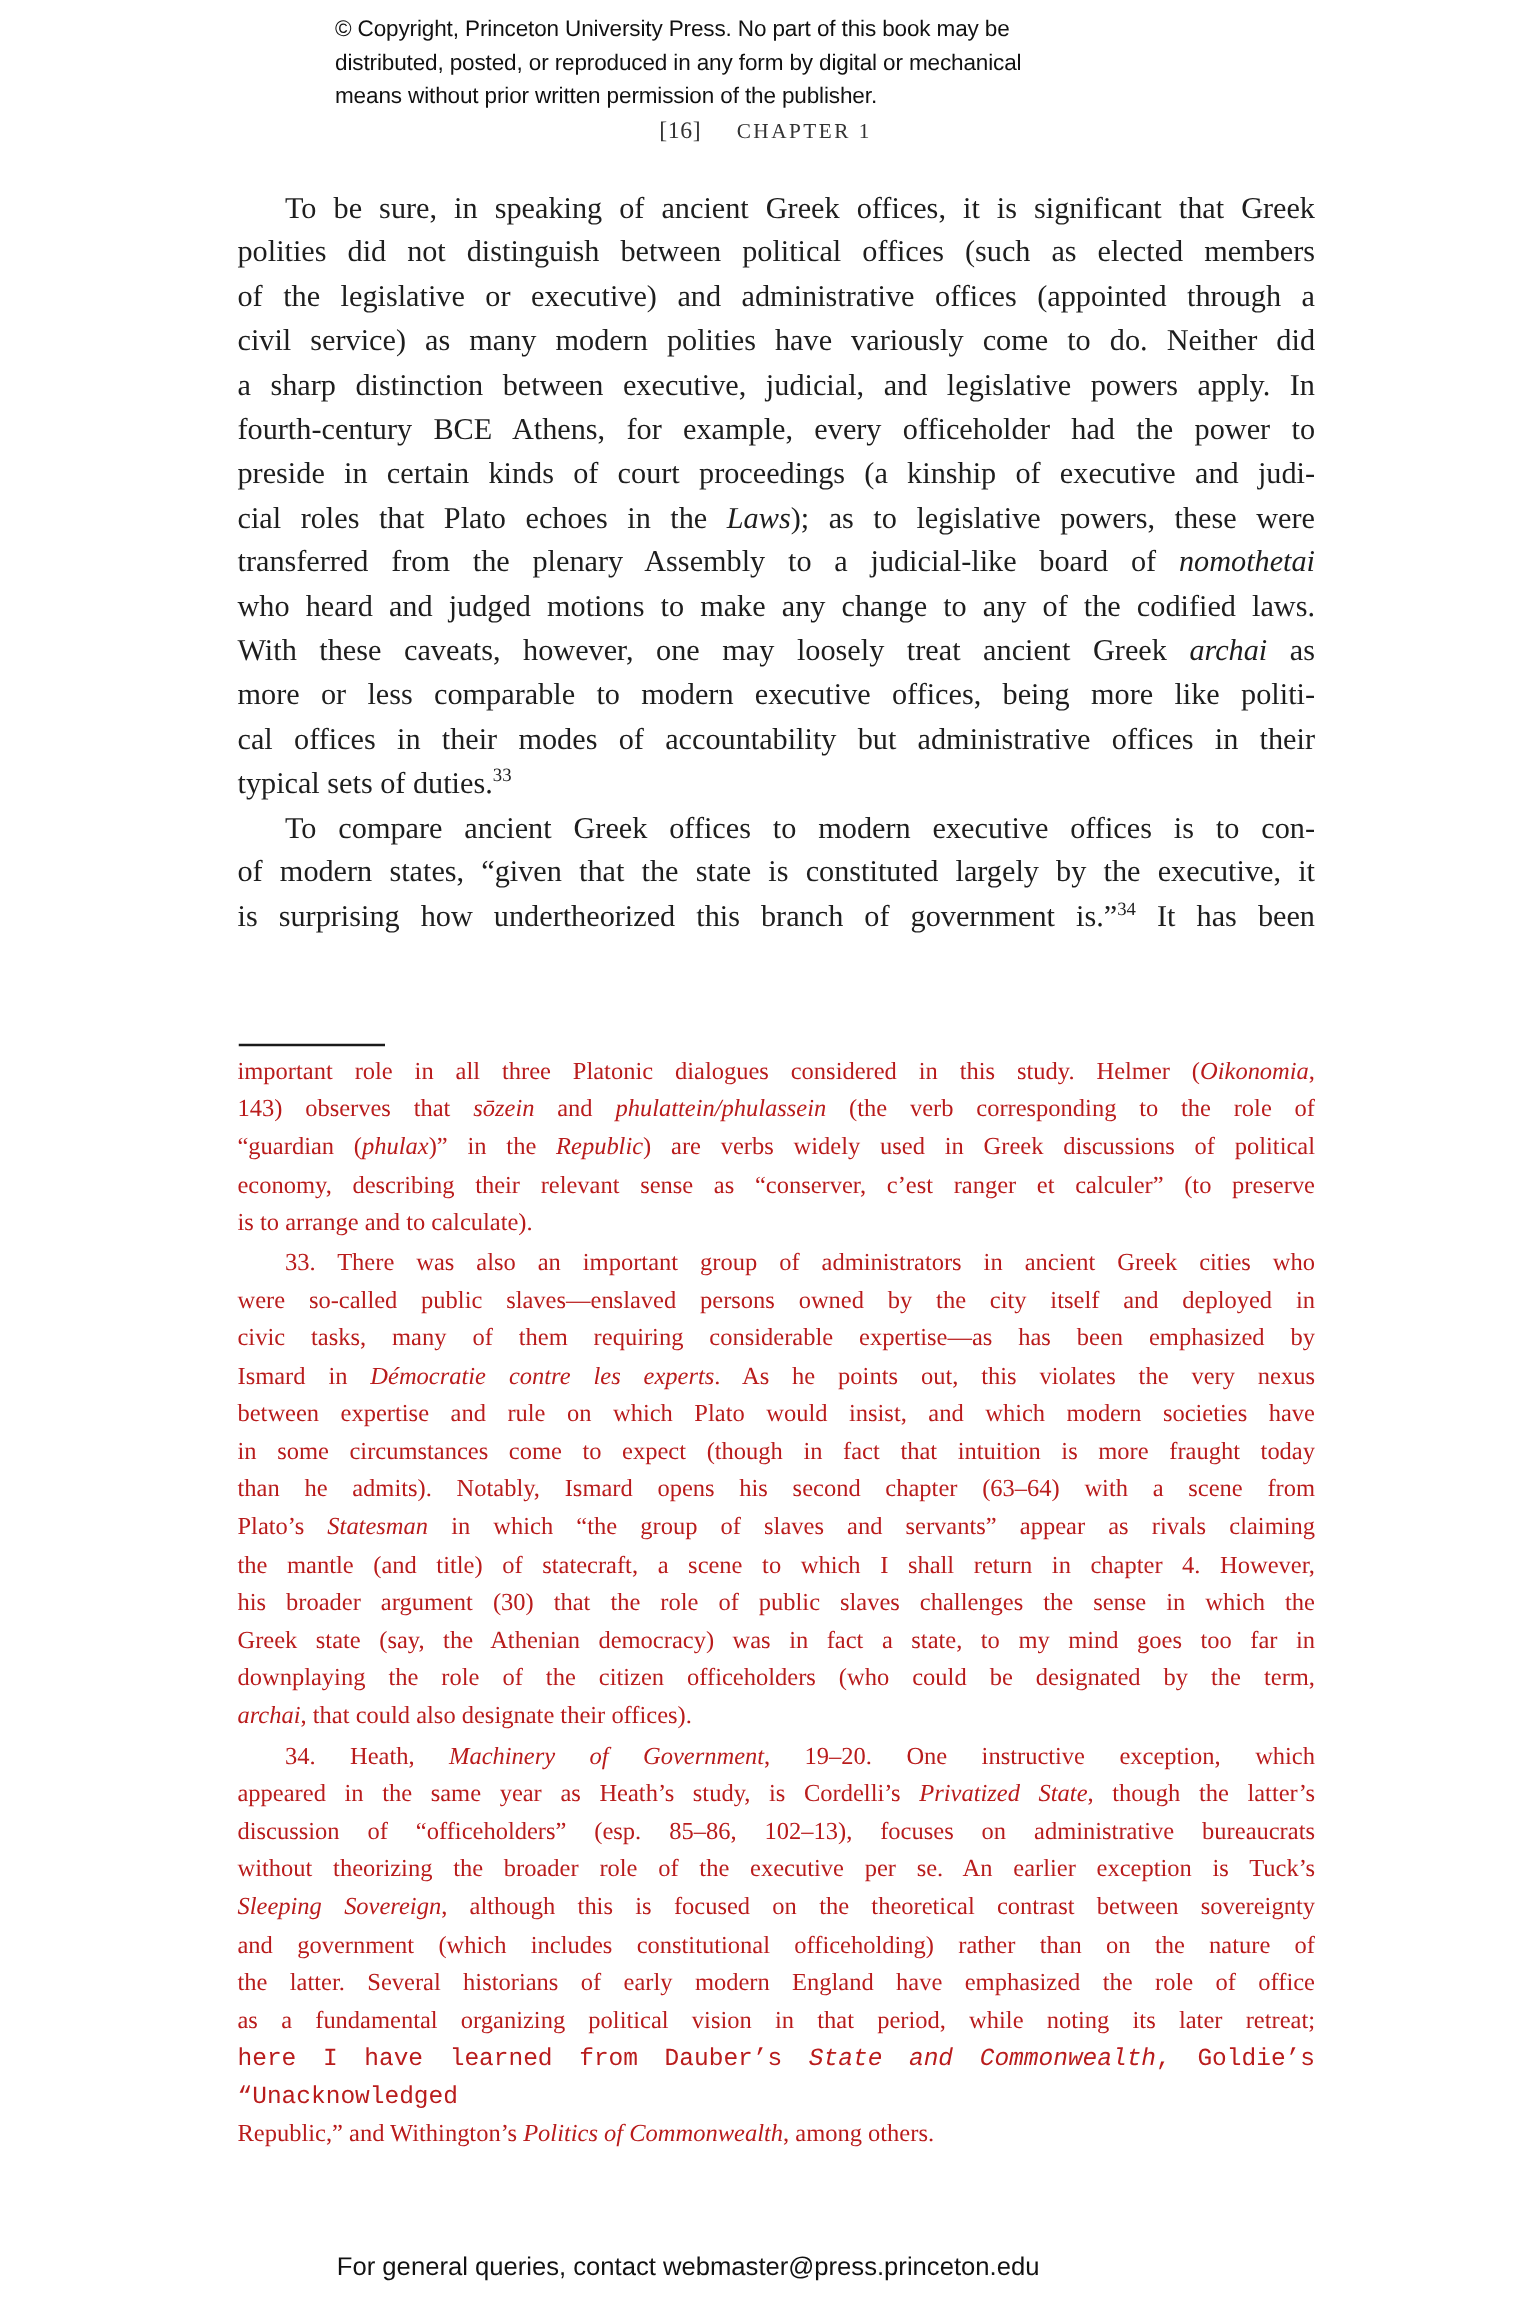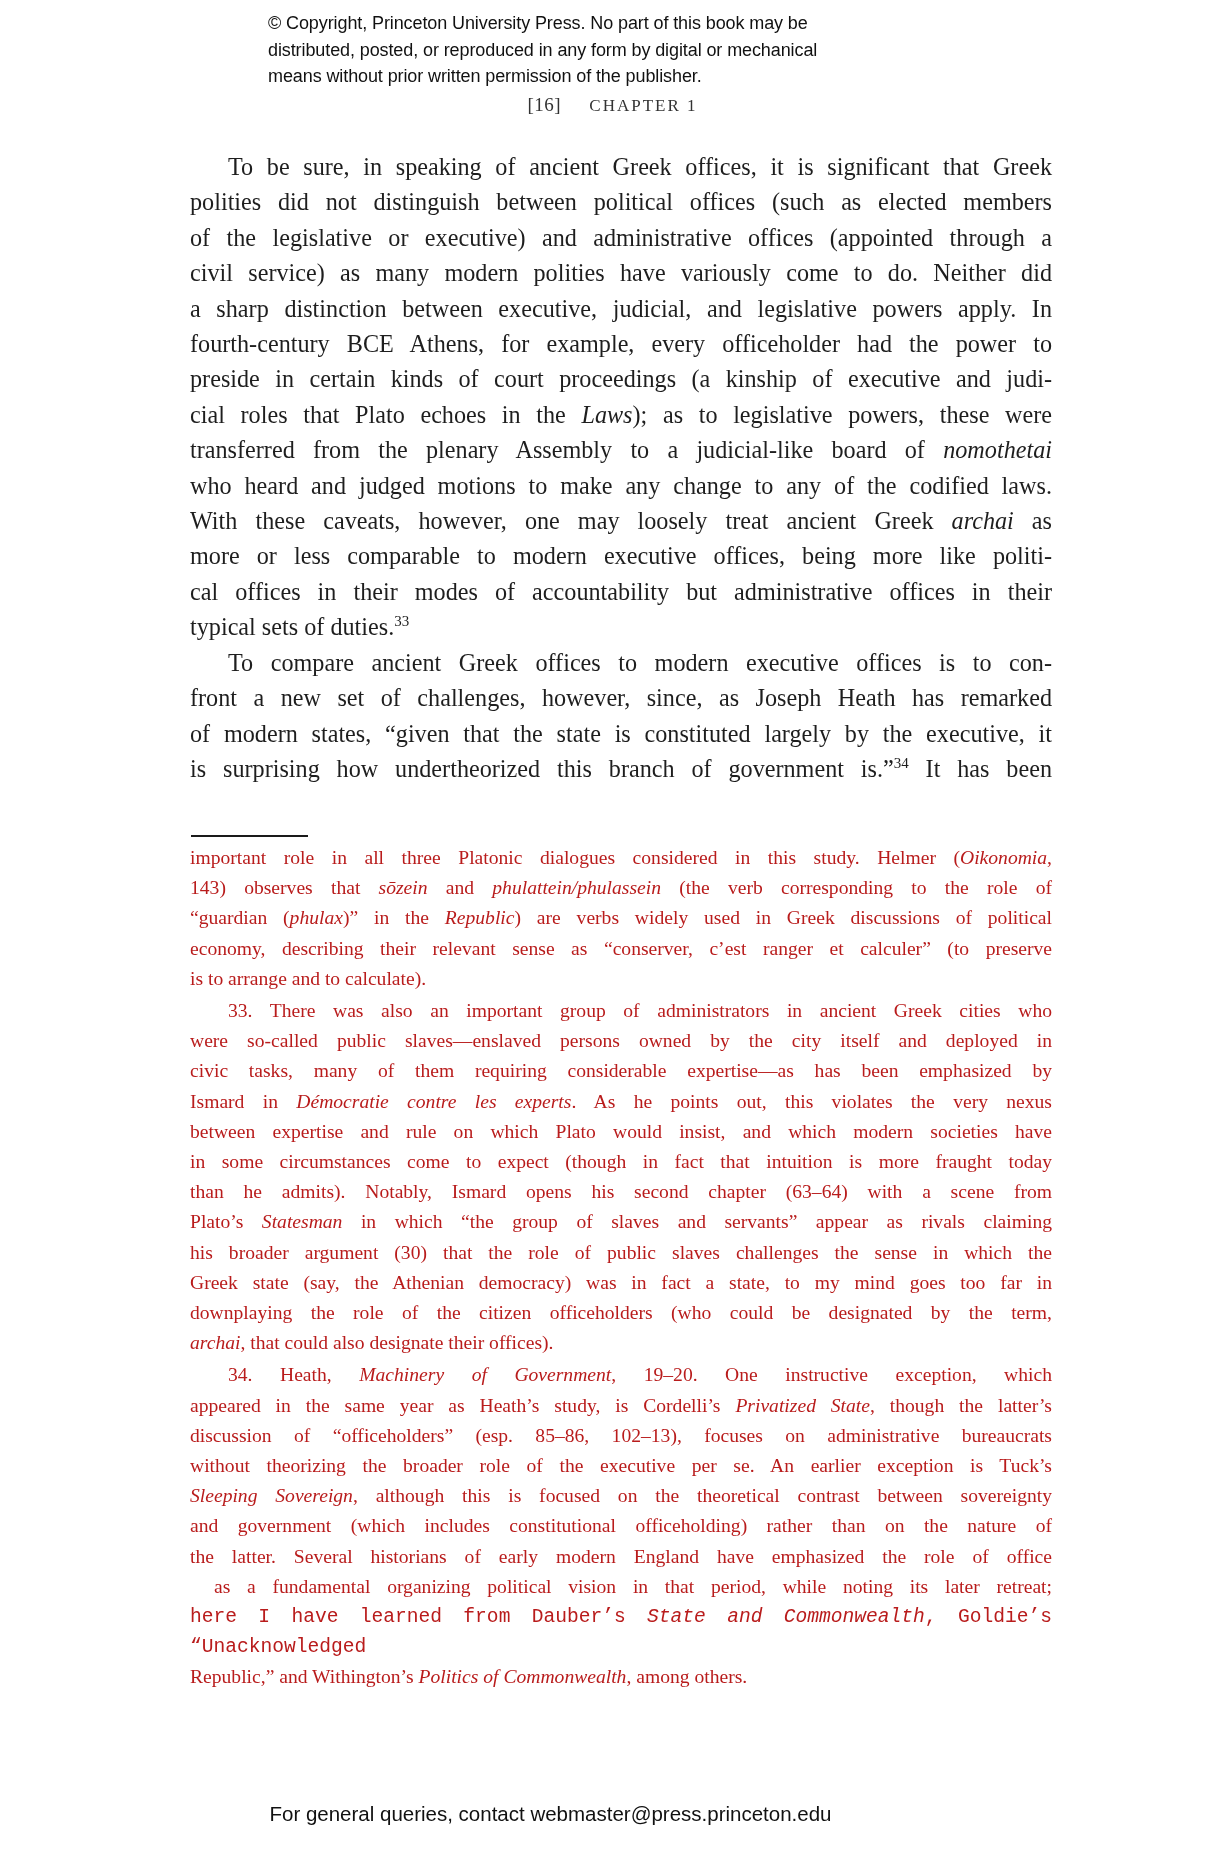"front a new set of" span.line { html: <span><span>front a new set of challenges, however, since, as Joseph Heath has remarked</span></span> -> none }
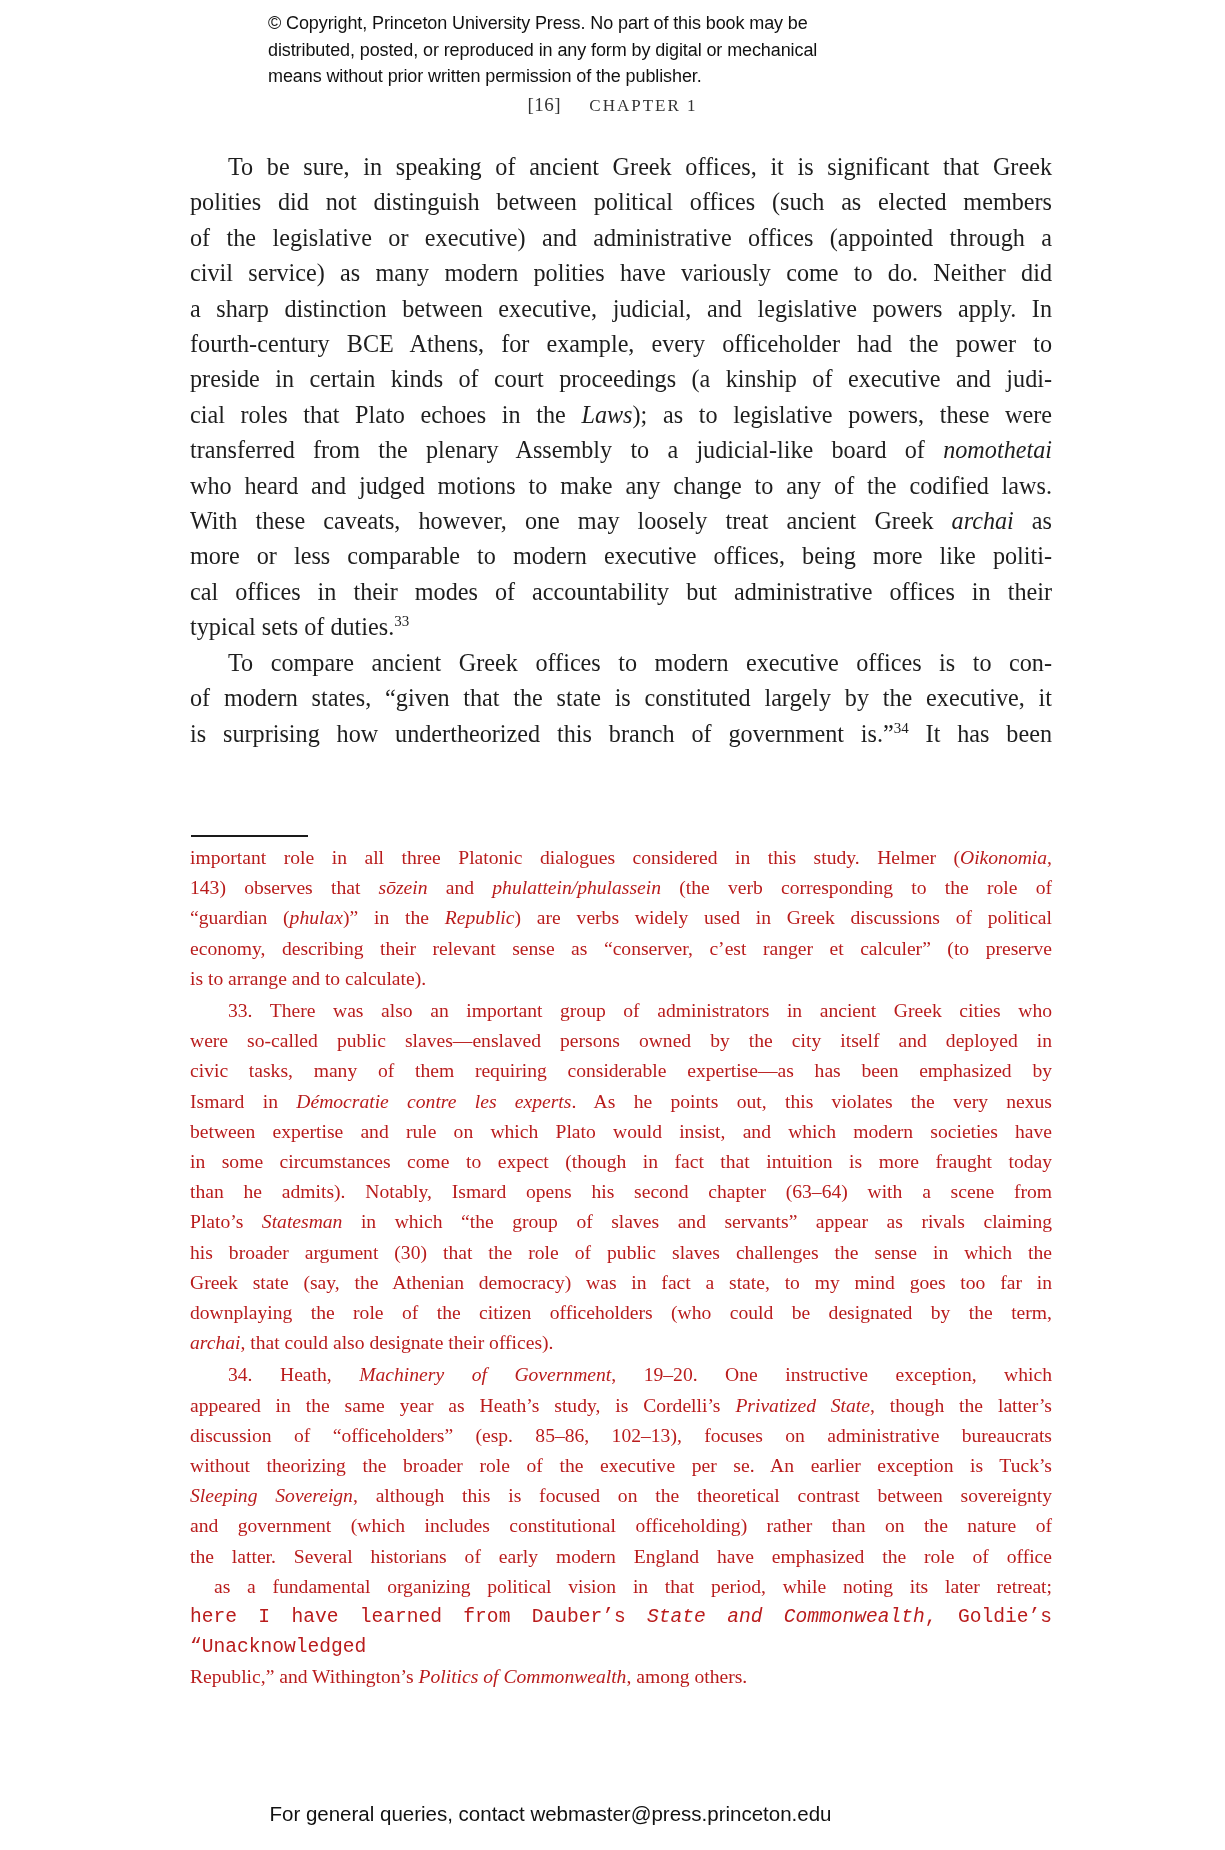"the mantle (and title) of" span.line { html: none -> <span><span>the mantle (and title) of statecraft, a scene to which I shall return in chapter 4. However,</span></span> }
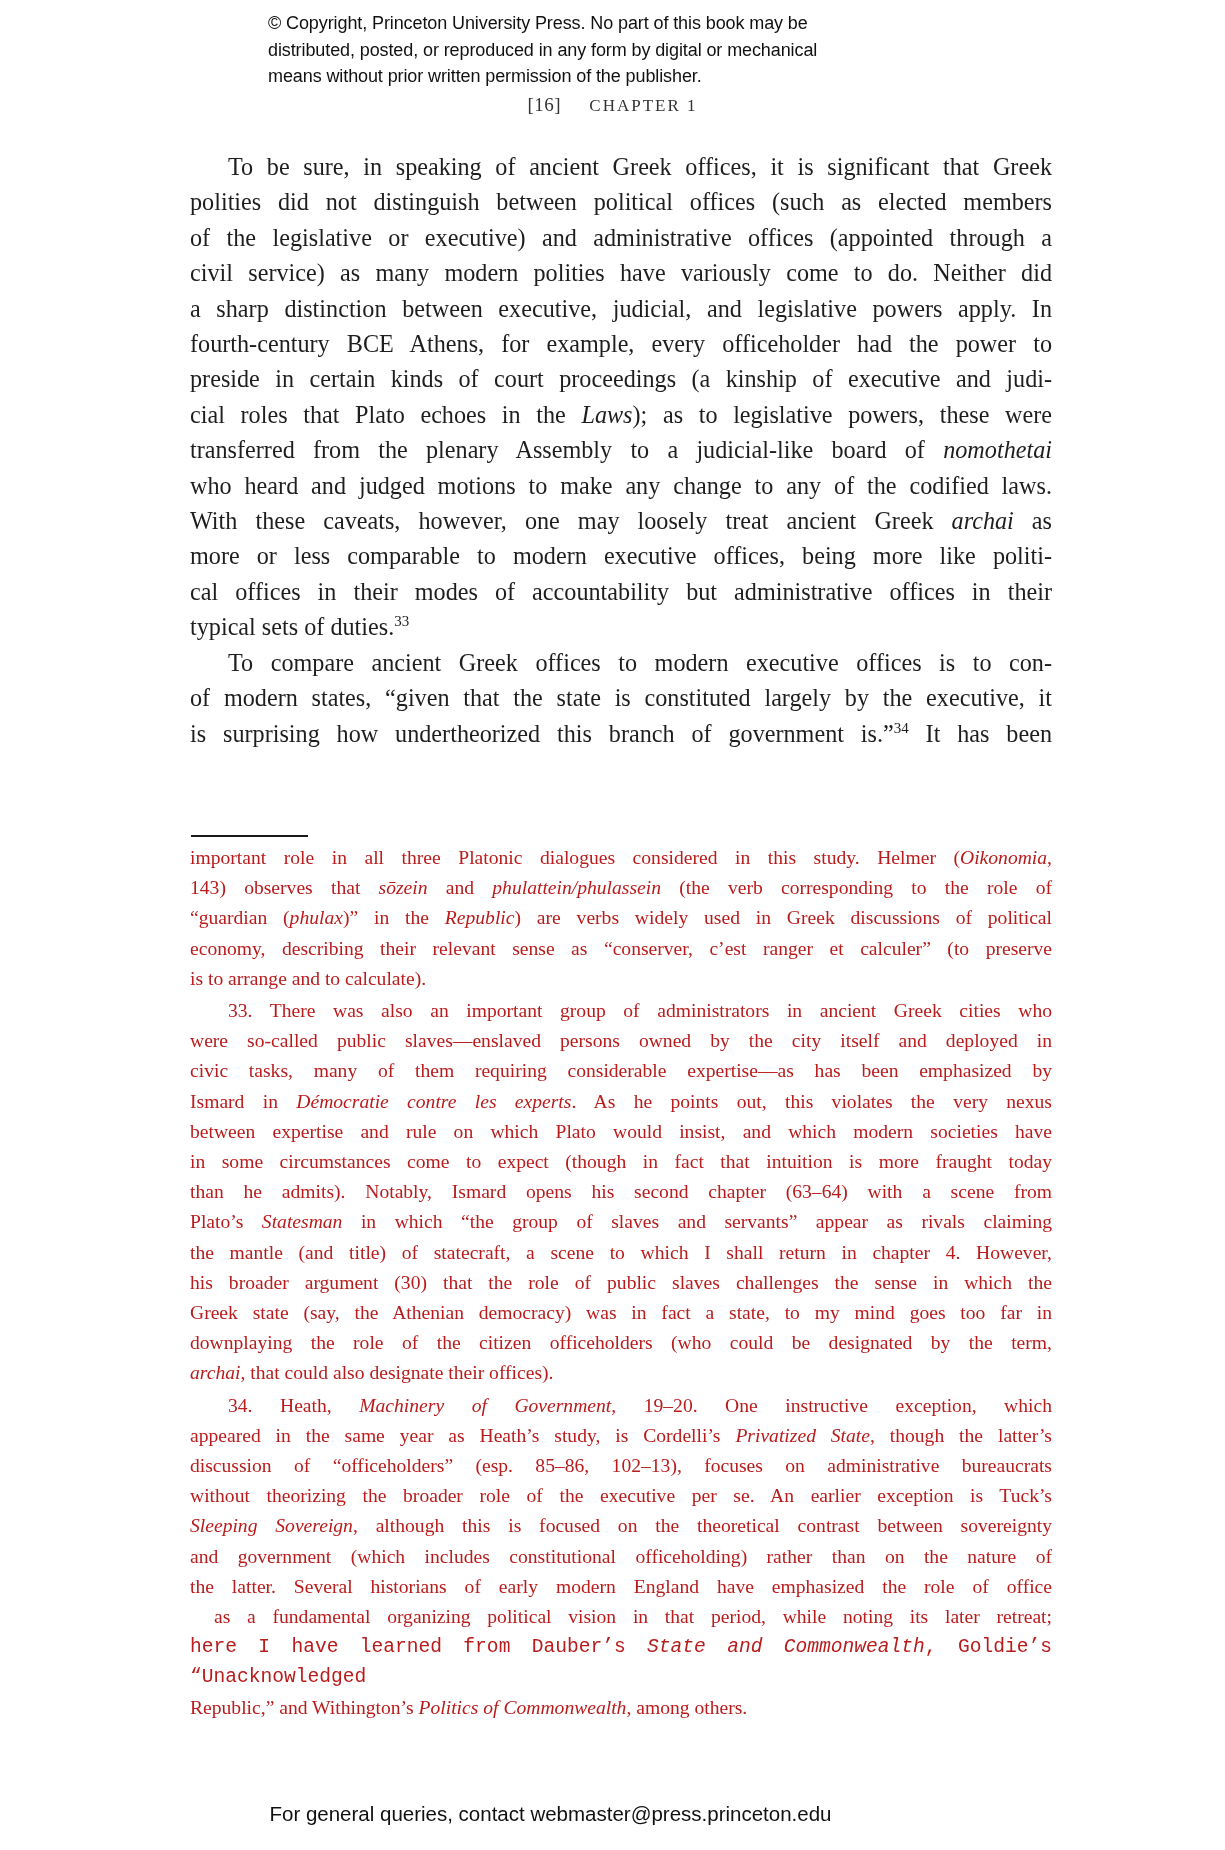"as a fundamental organizing political" span.line { margin-left: 24px -> none }
